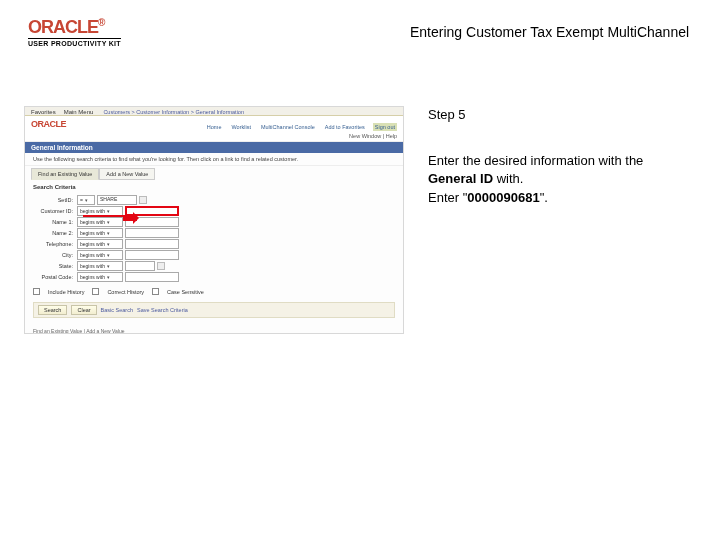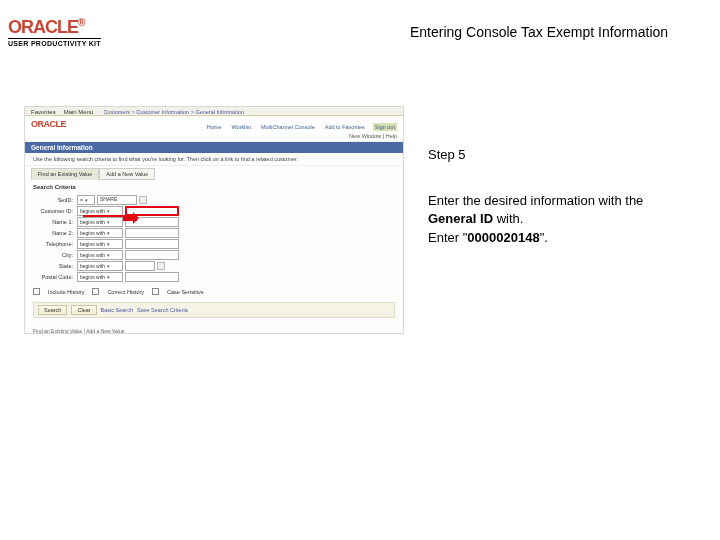"ORACLE®" .logo-block { left: 8px -> 28px }
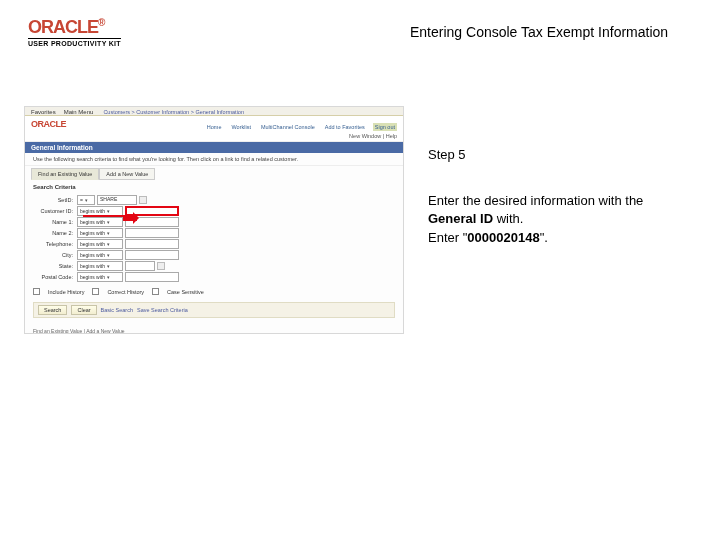"Entering Console Tax Exempt Information" div.title-line { text: Console Tax Exempt Information -> Customer Tax Exempt MultiChannel }
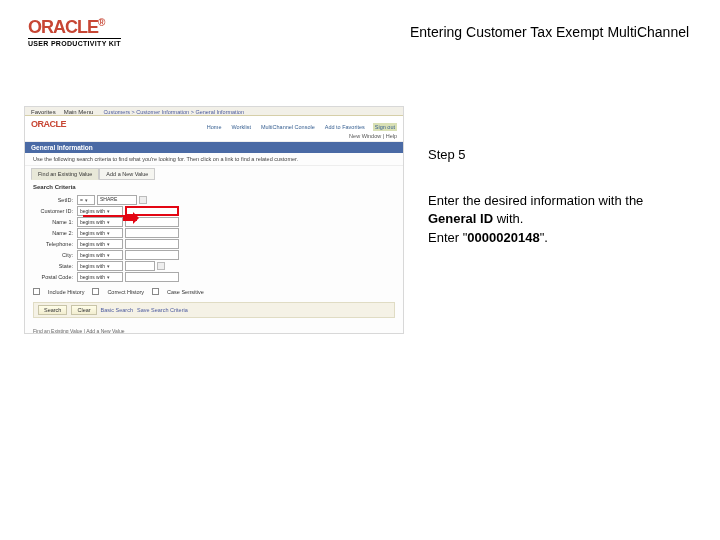"Step 5" .step { margin-top: 40px -> none }
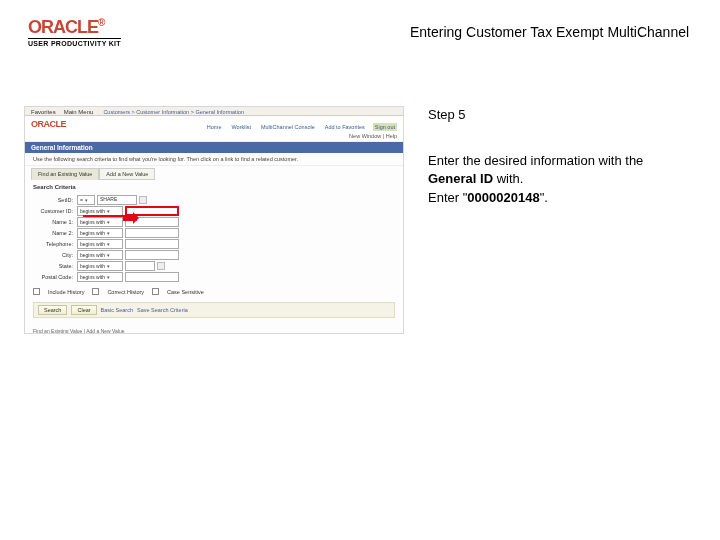"0000020148" span.bold { text: 0000020148 -> 0000090681 }
